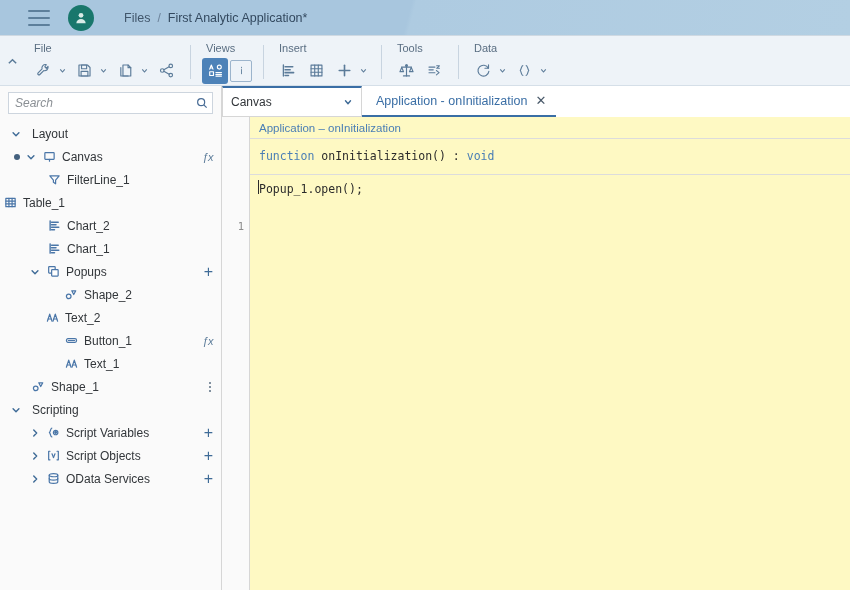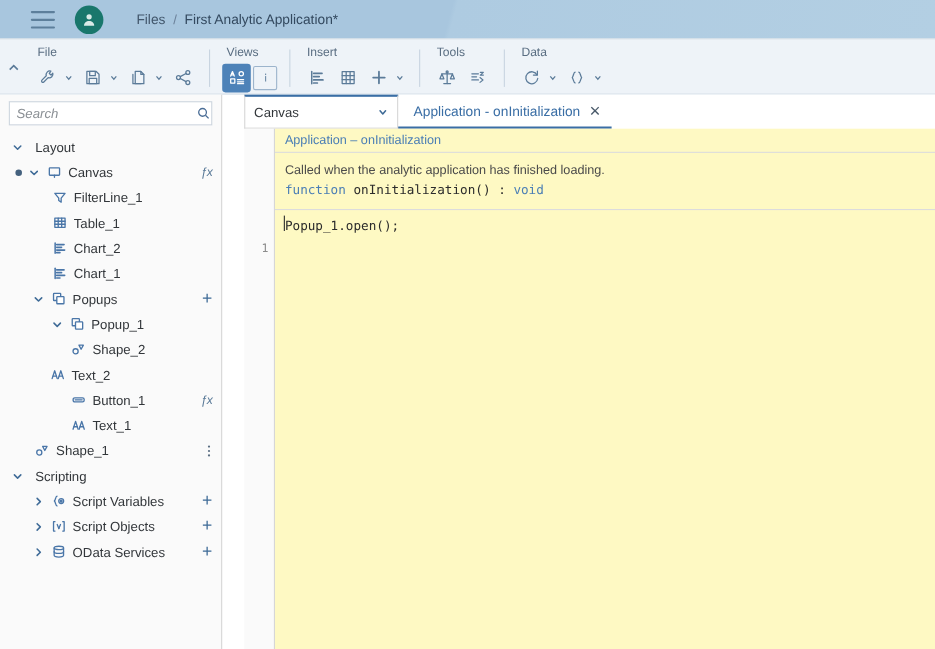"Search" .leftpanel { width: 202px -> 222px }
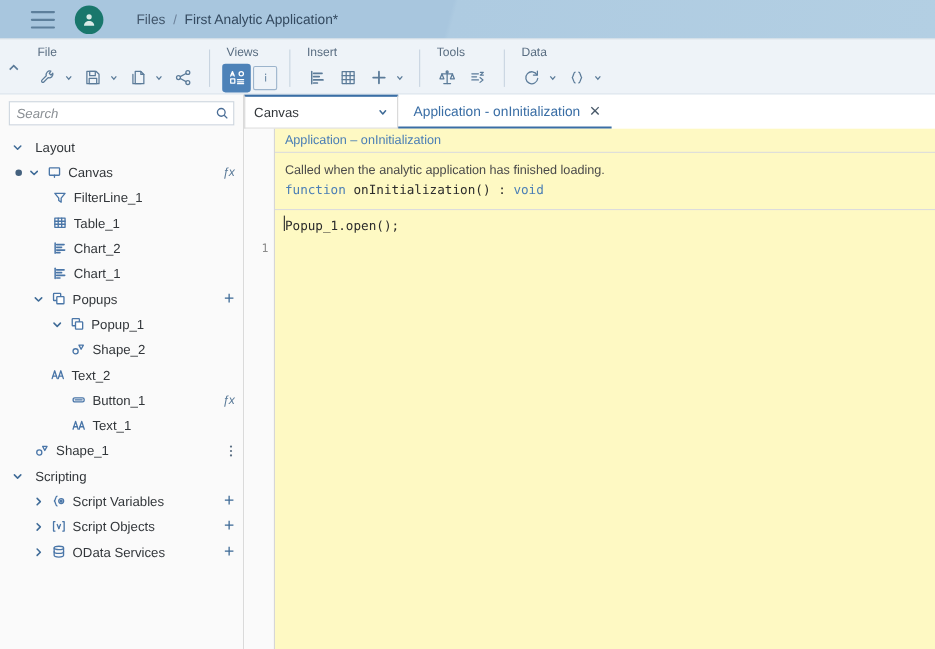"Called when the analytic application" div.docline { html: <div>Called when the analytic application has finished loading.</div> -> none }
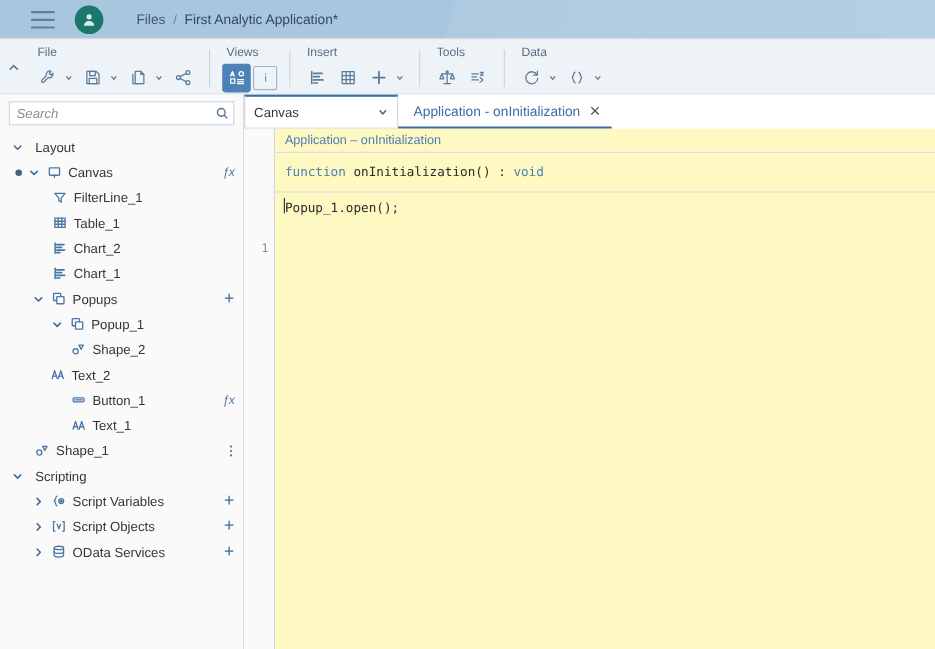"Table_1" div.trow { padding-left: 44px -> none }
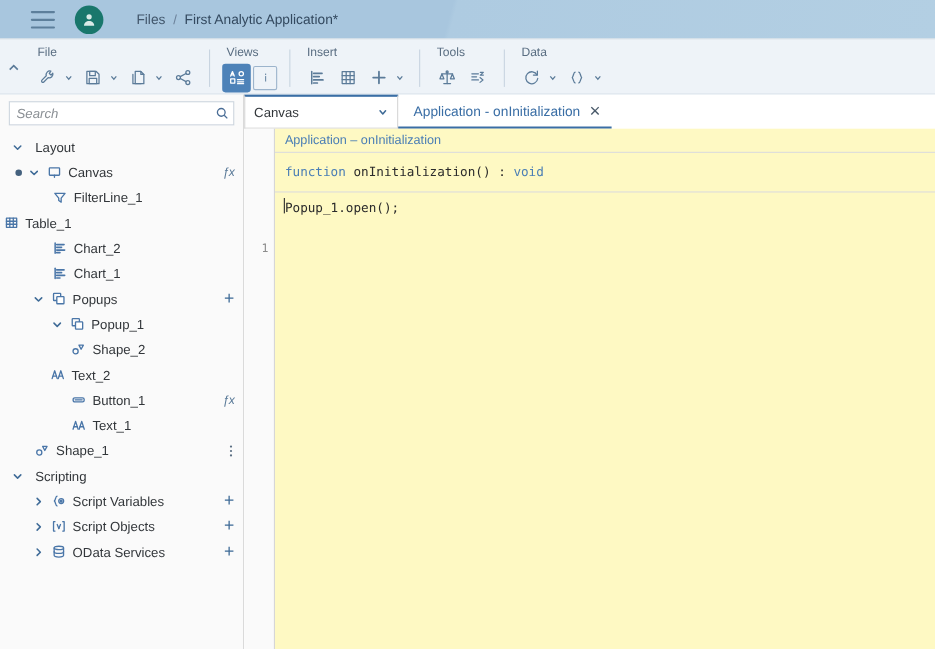"Popup_1" div.trow { html: <div> <span> <svg> <polyline></polyline> </svg> </span> <span> <svg> <rect></rect> <rect></rect> </svg> </span> <span>Popup_1</span> </div> -> none }
